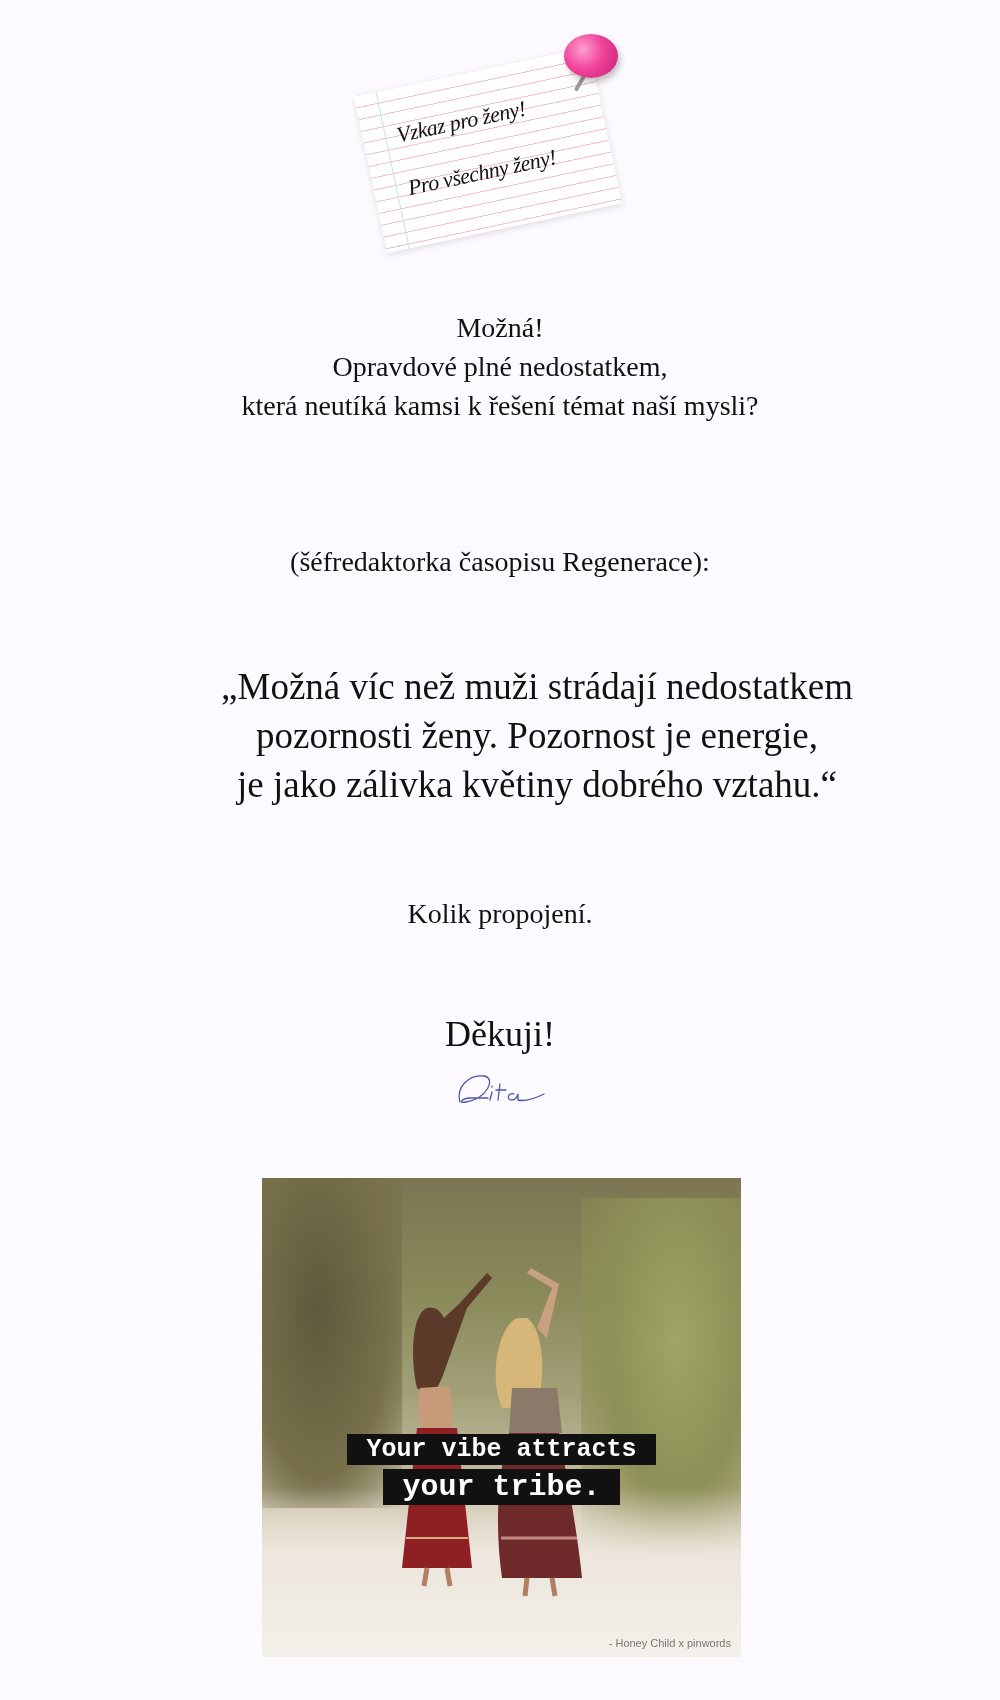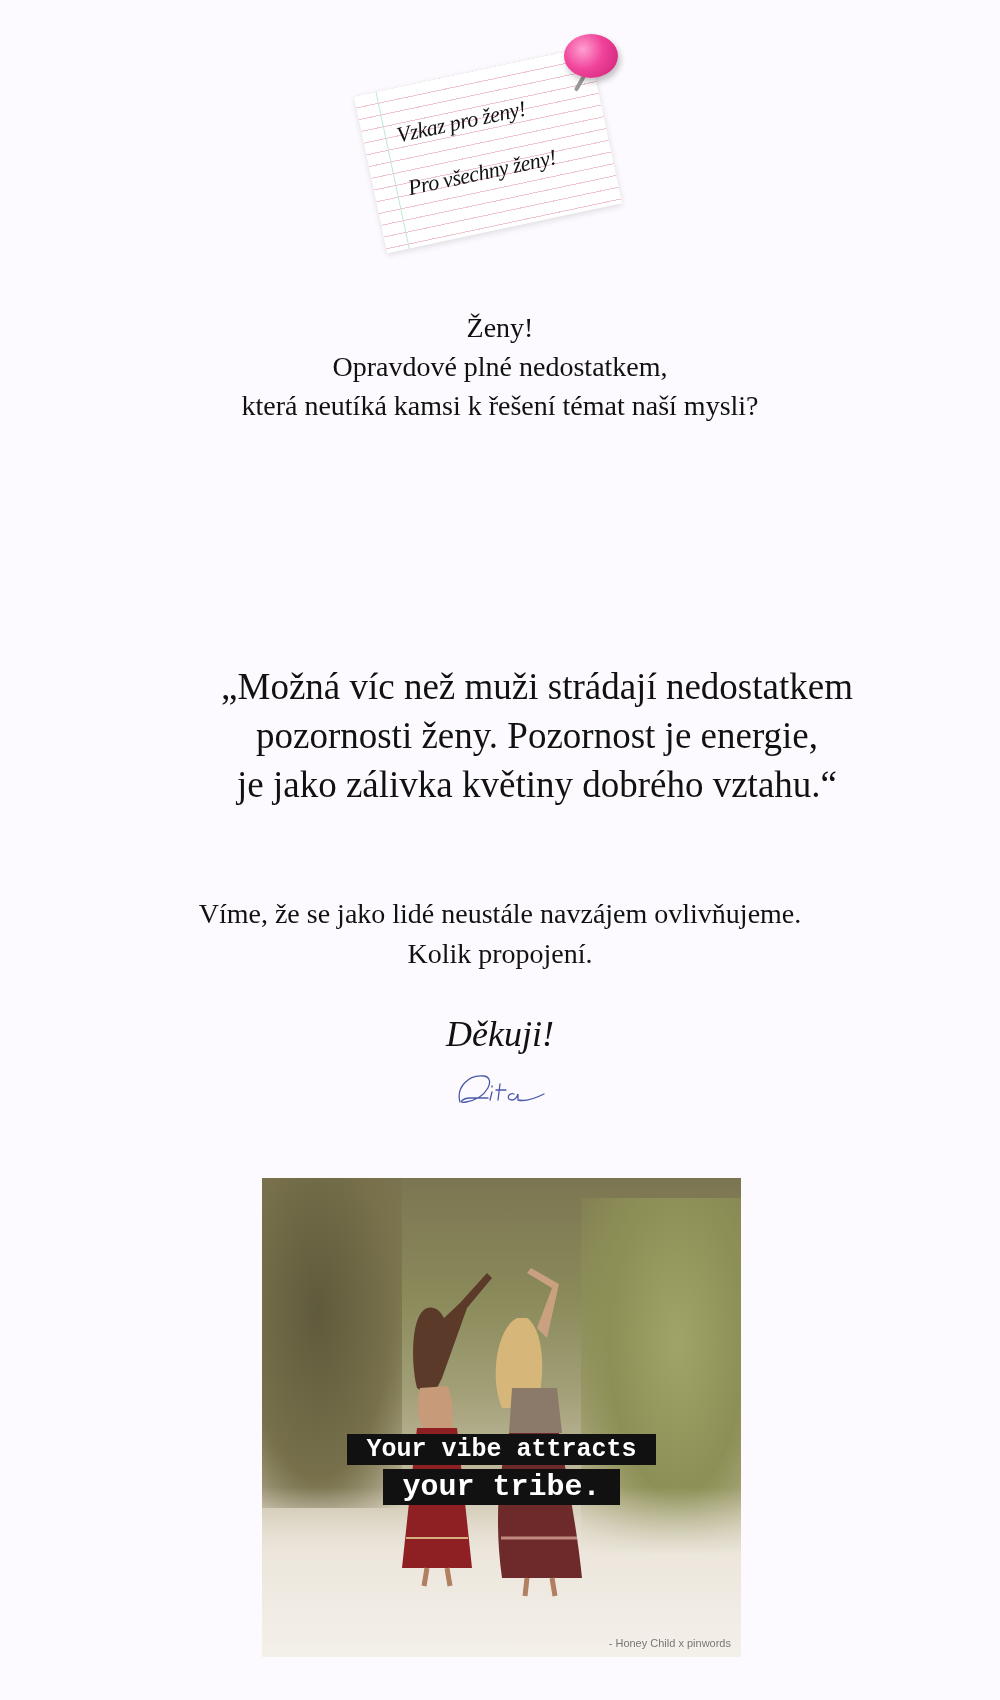"Ženy!" div { text: Ženy -> Možná }
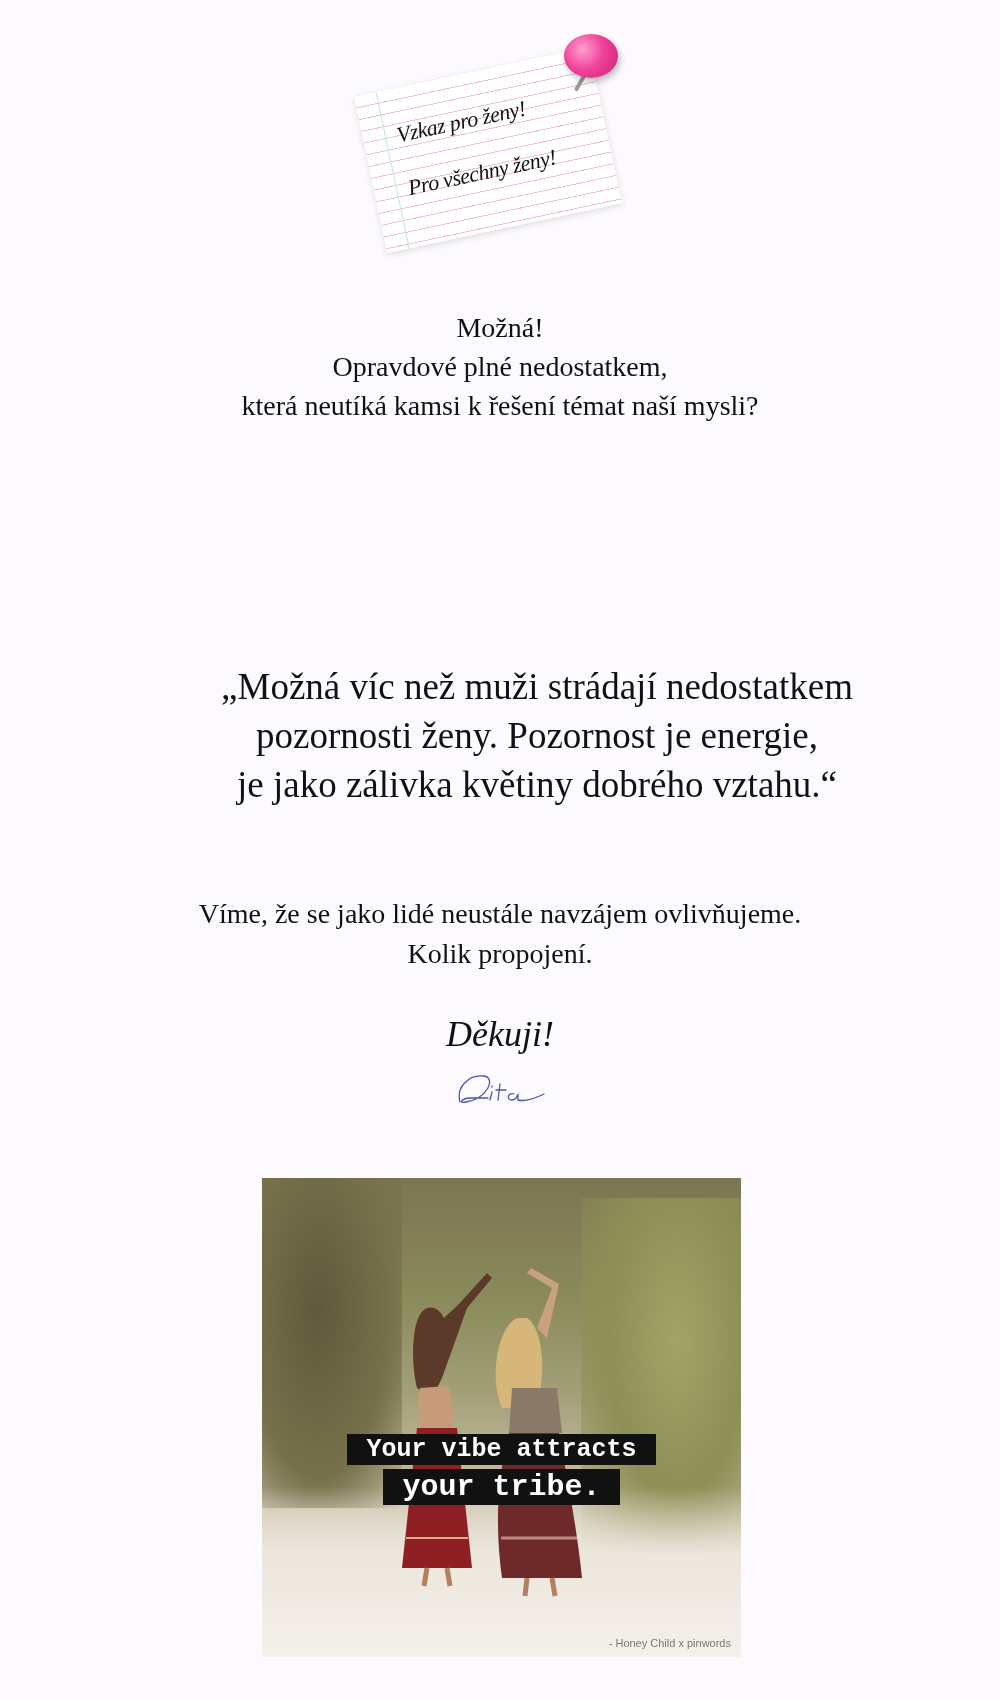"(šéfredaktorka časopisu Regenerace):" div { html: none -> <div>(šéfredaktorka časopisu Regenerace):</div> }
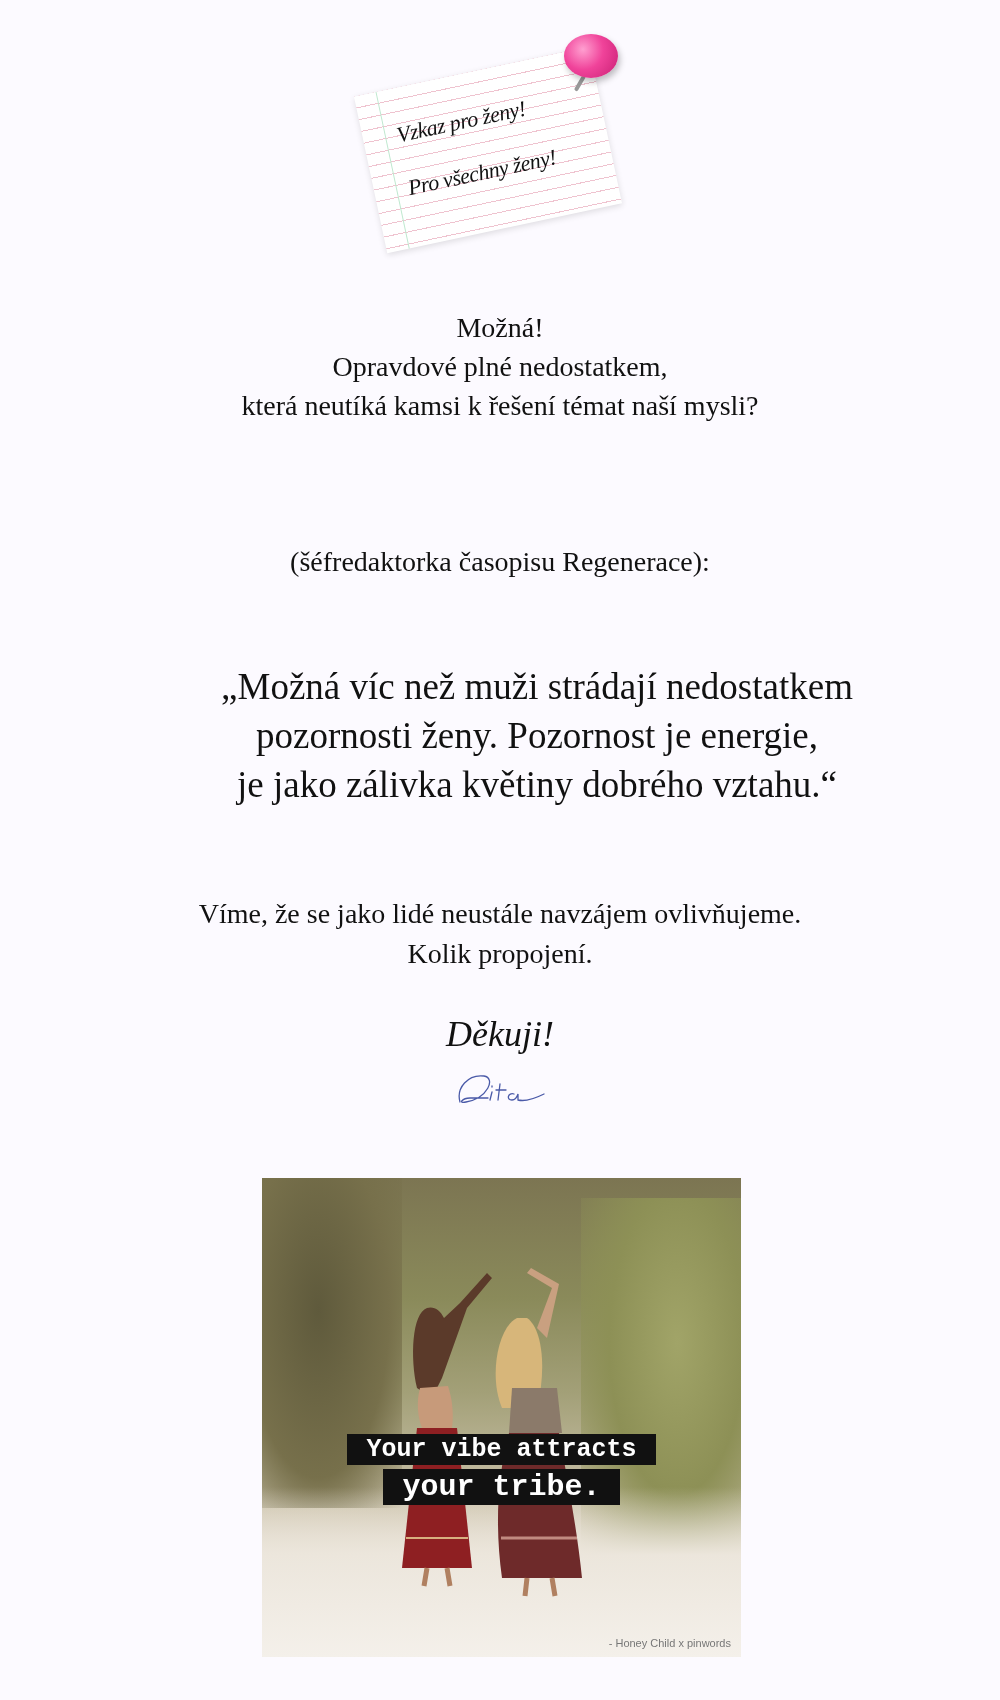"Víme, že se jako lidé" div { html: <div>Víme, že se jako lidé neustále navzájem ovlivňujeme.</div> -> none }
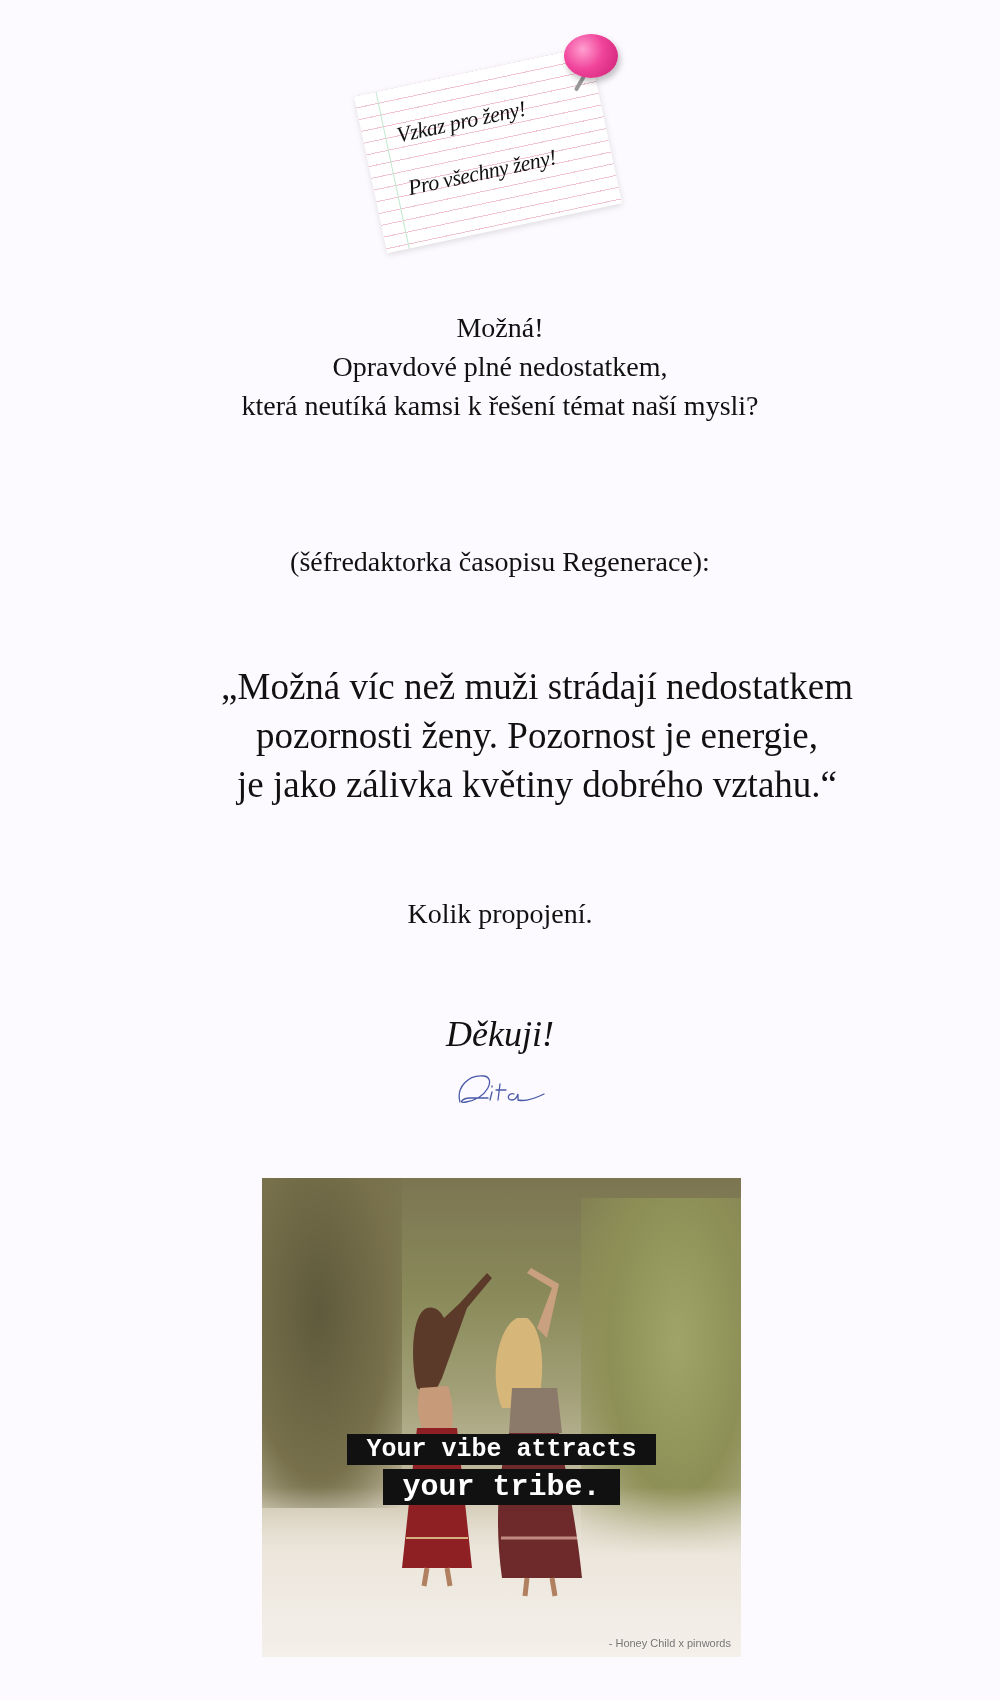"Děkuji!" .thanks { font-style: italic -> none }
